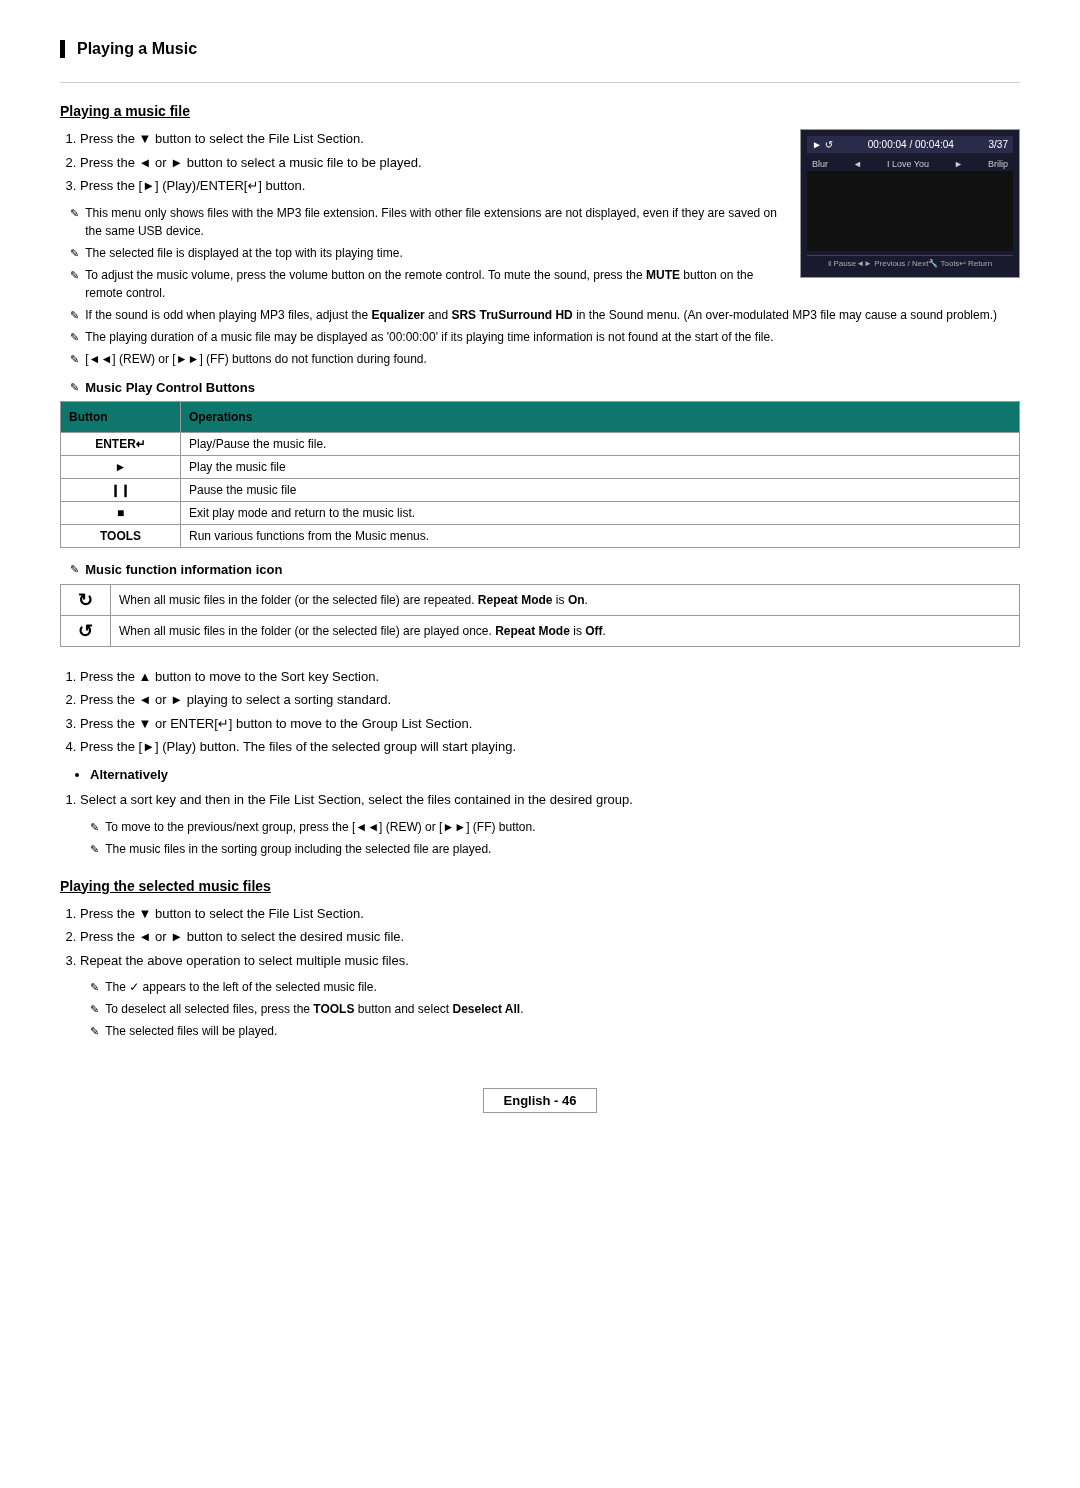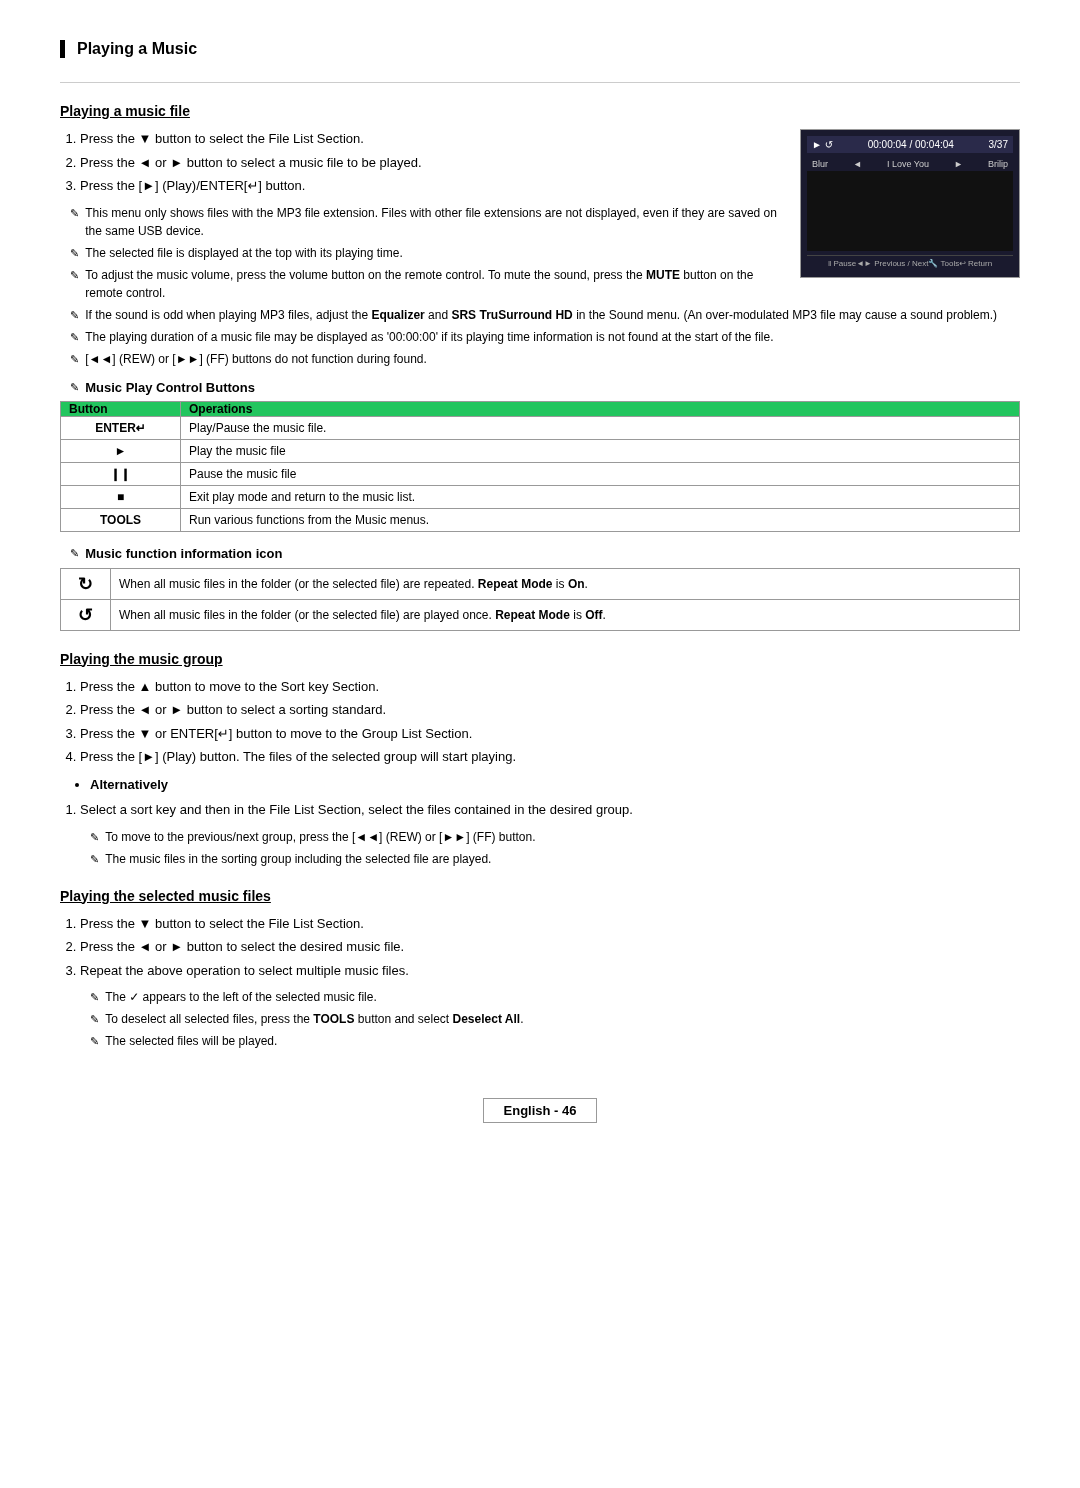"Button" table th { background: #22c55e -> #0f766e; padding: 0 8px -> 8px 8px }
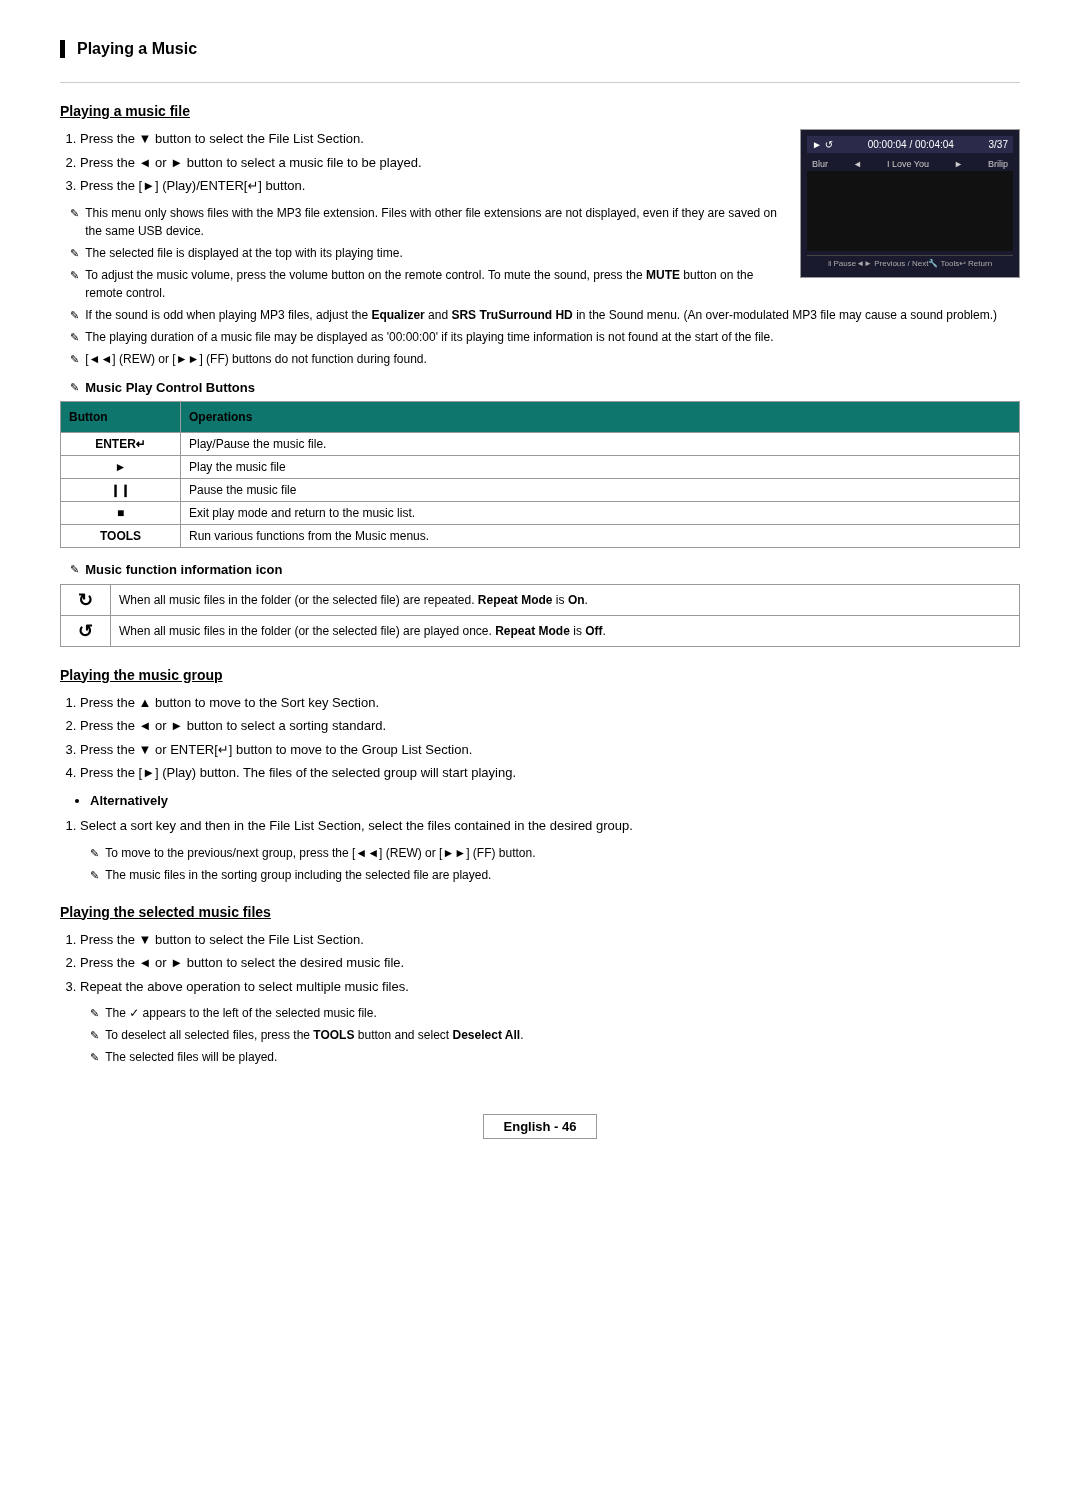"Playing the music group" div.section-title { html: <div>Playing the music group</div> -> none }
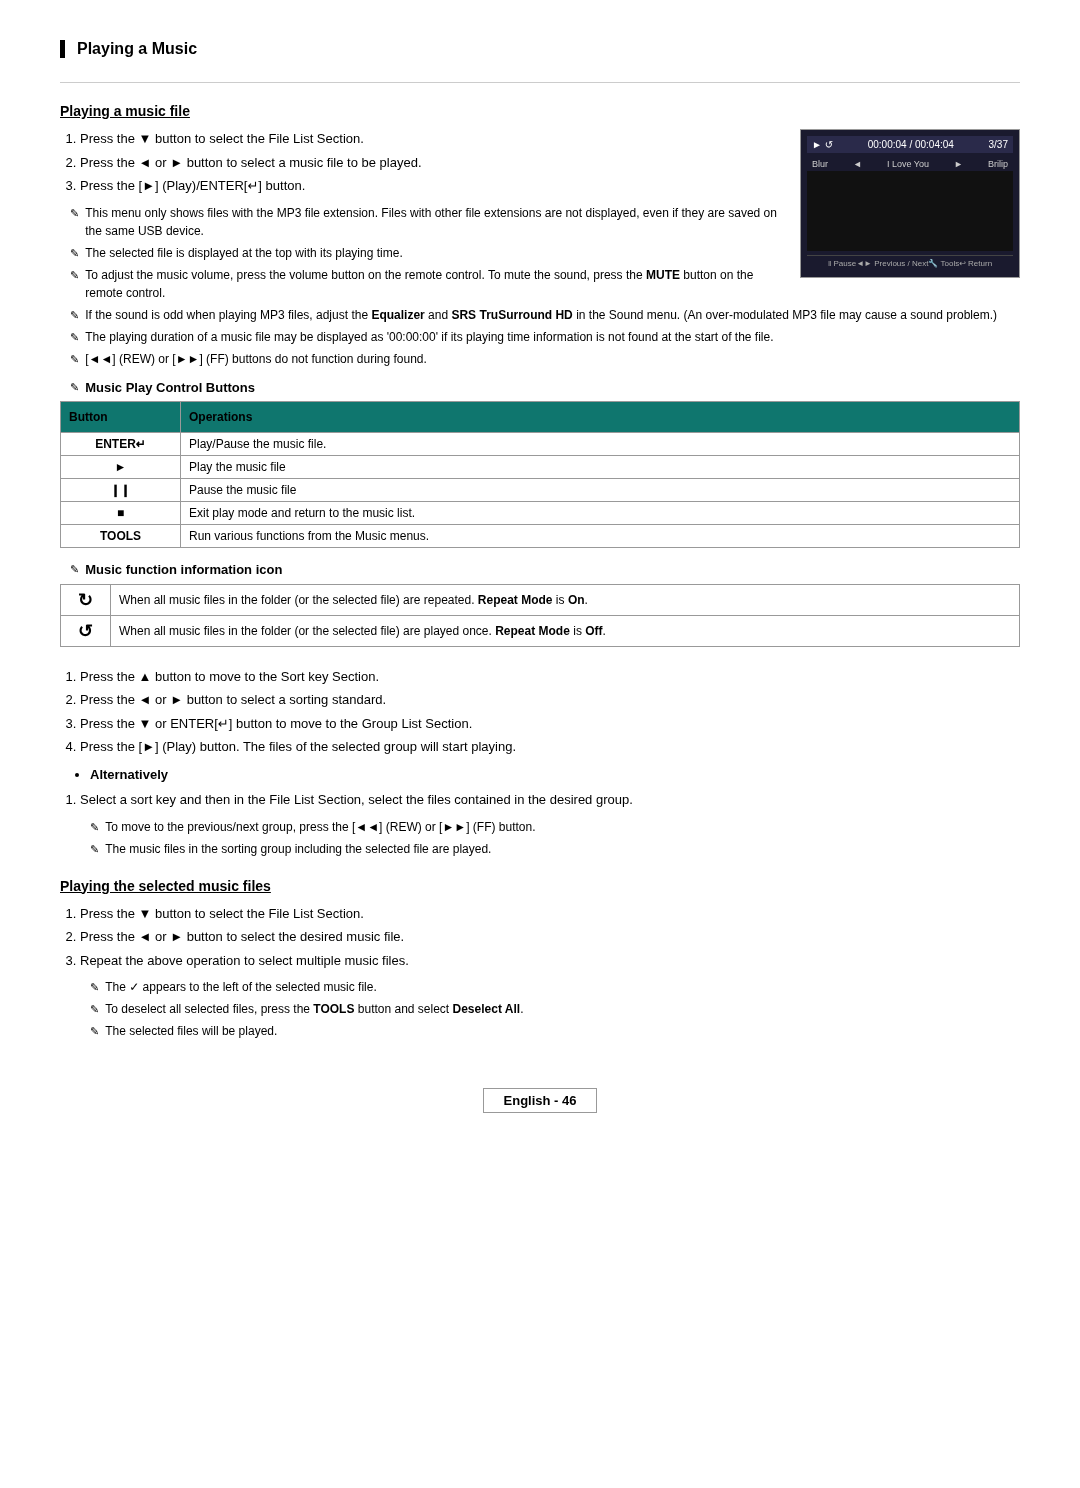"Press the ◄ or ► button to select a sorting" li { text: button -> playing }
